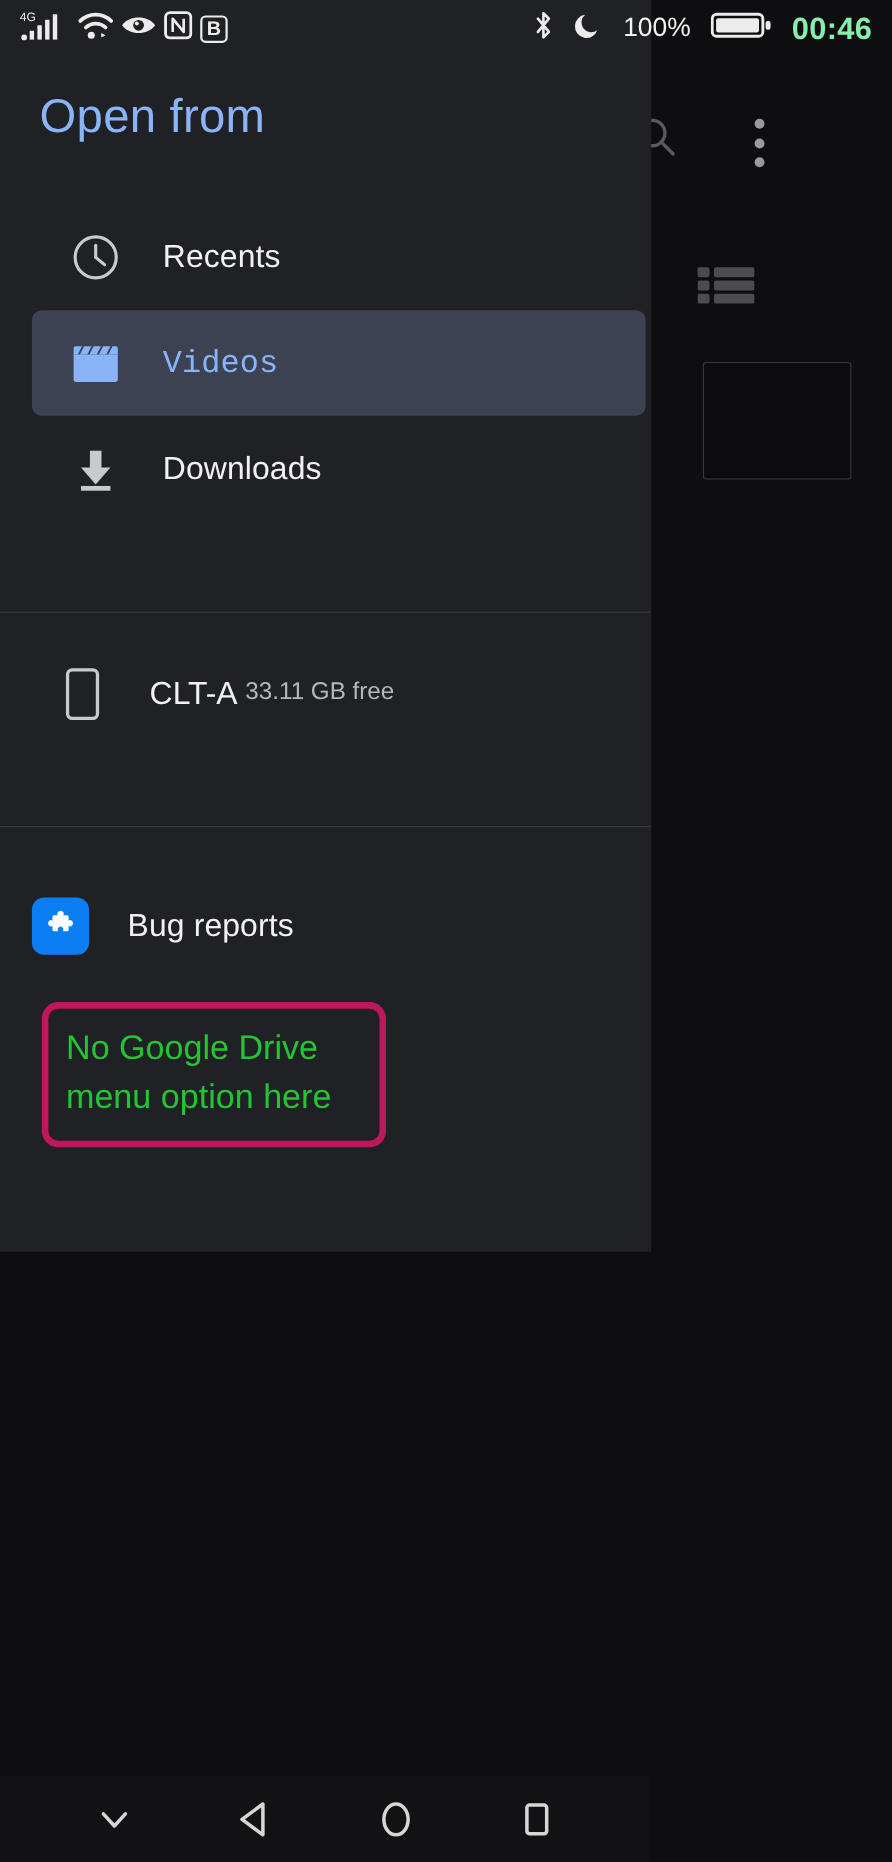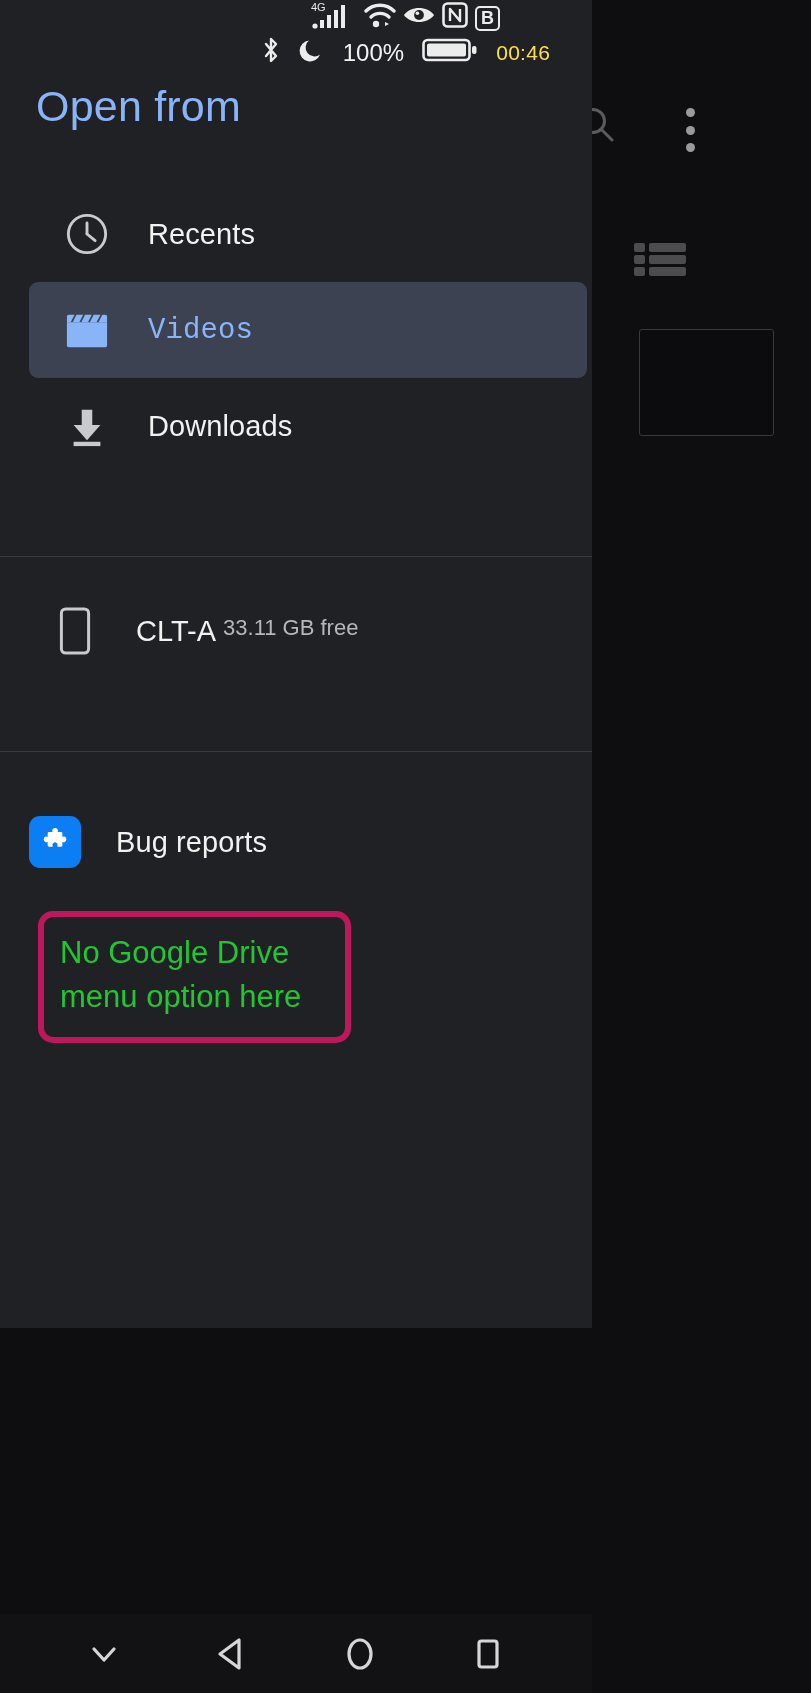"4G" .status-bar { flex-direction: column -> none }
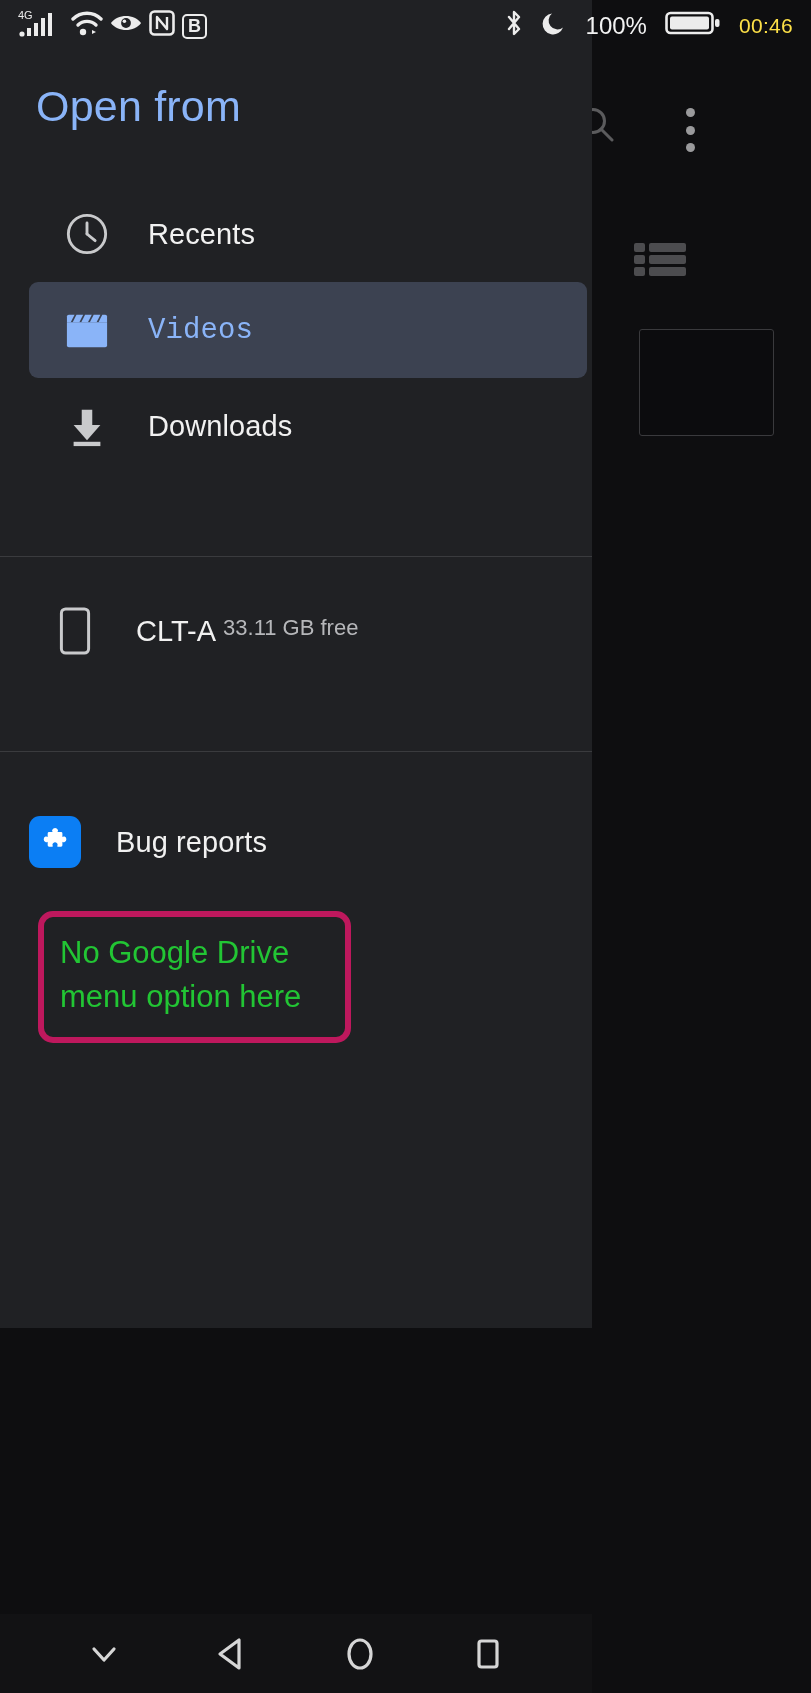"00:46" .status-clock { color: #fde047 -> #86efac; font-size: 21px -> 28px; font-weight: none -> bold }
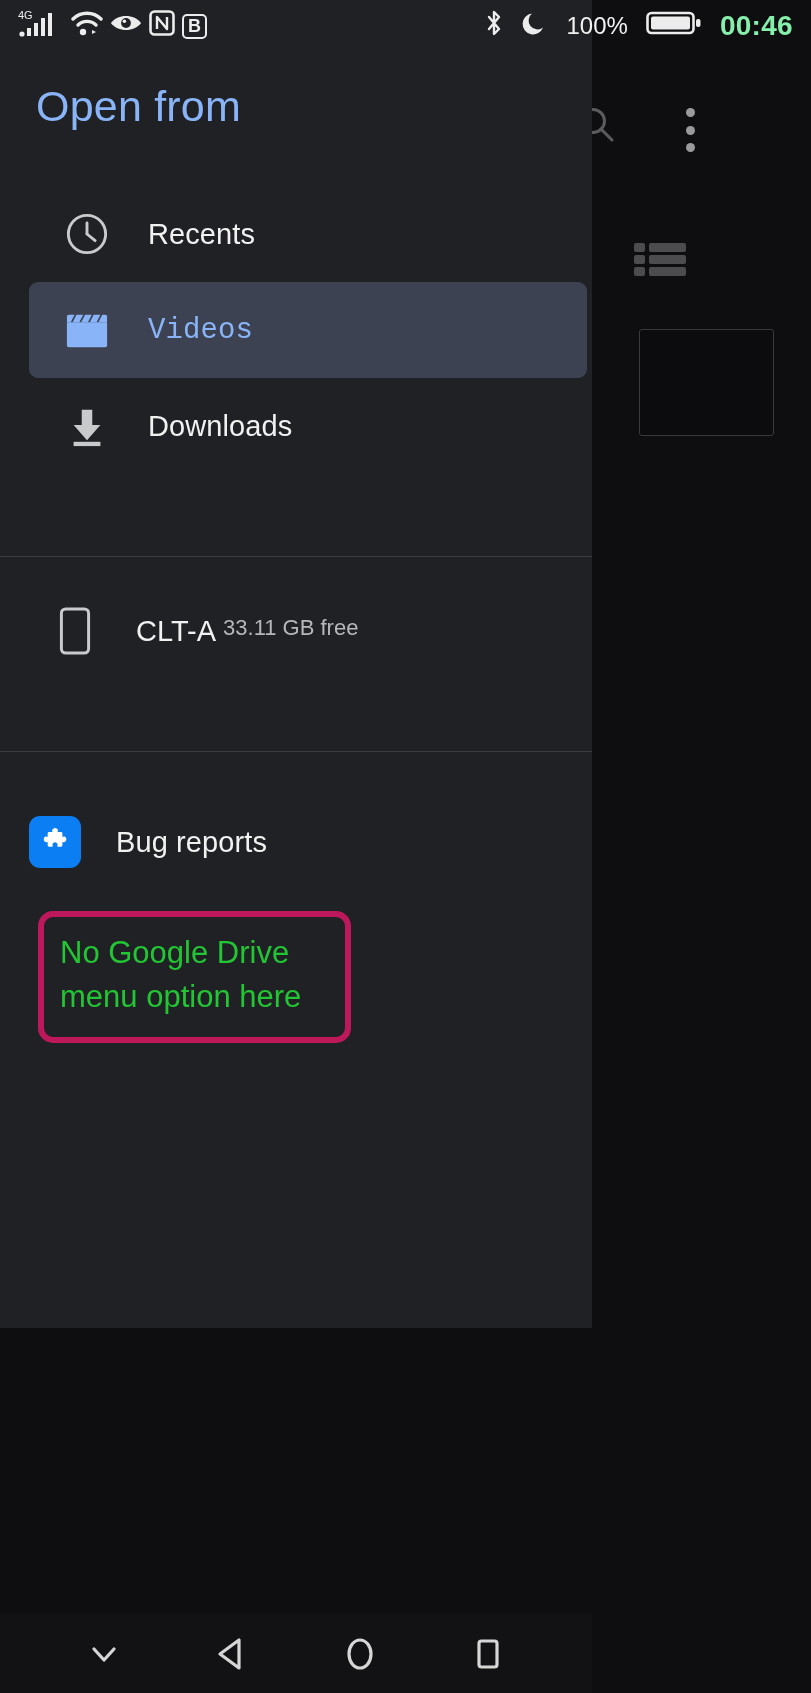"Open from" .drawer { height: 1328px -> 1138px }
